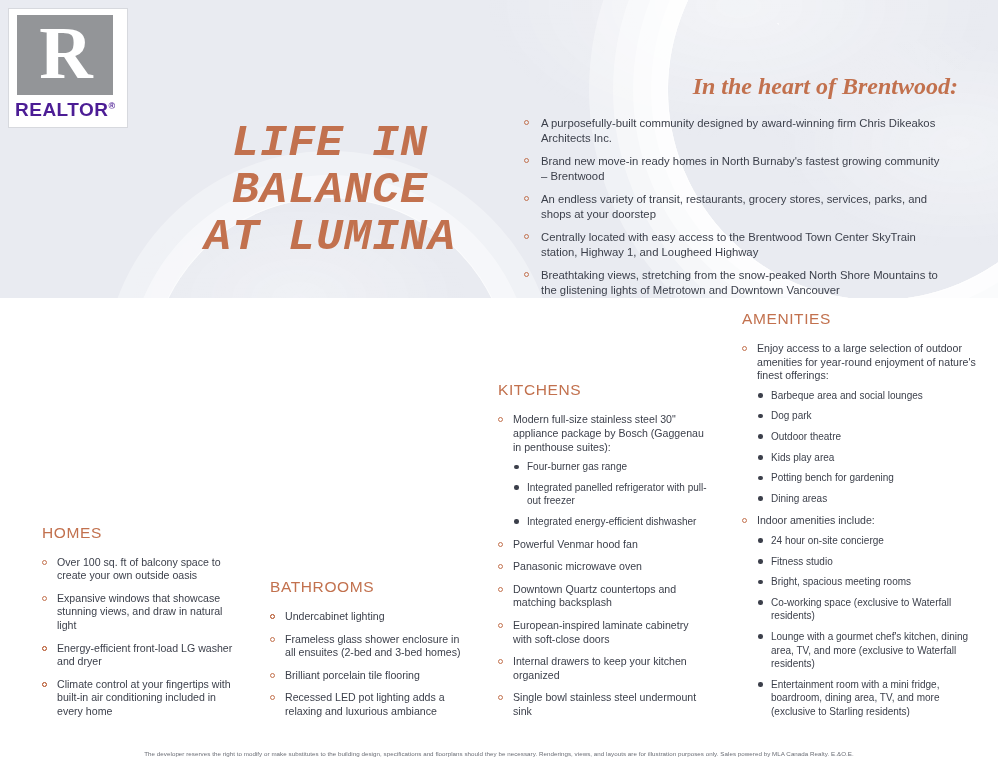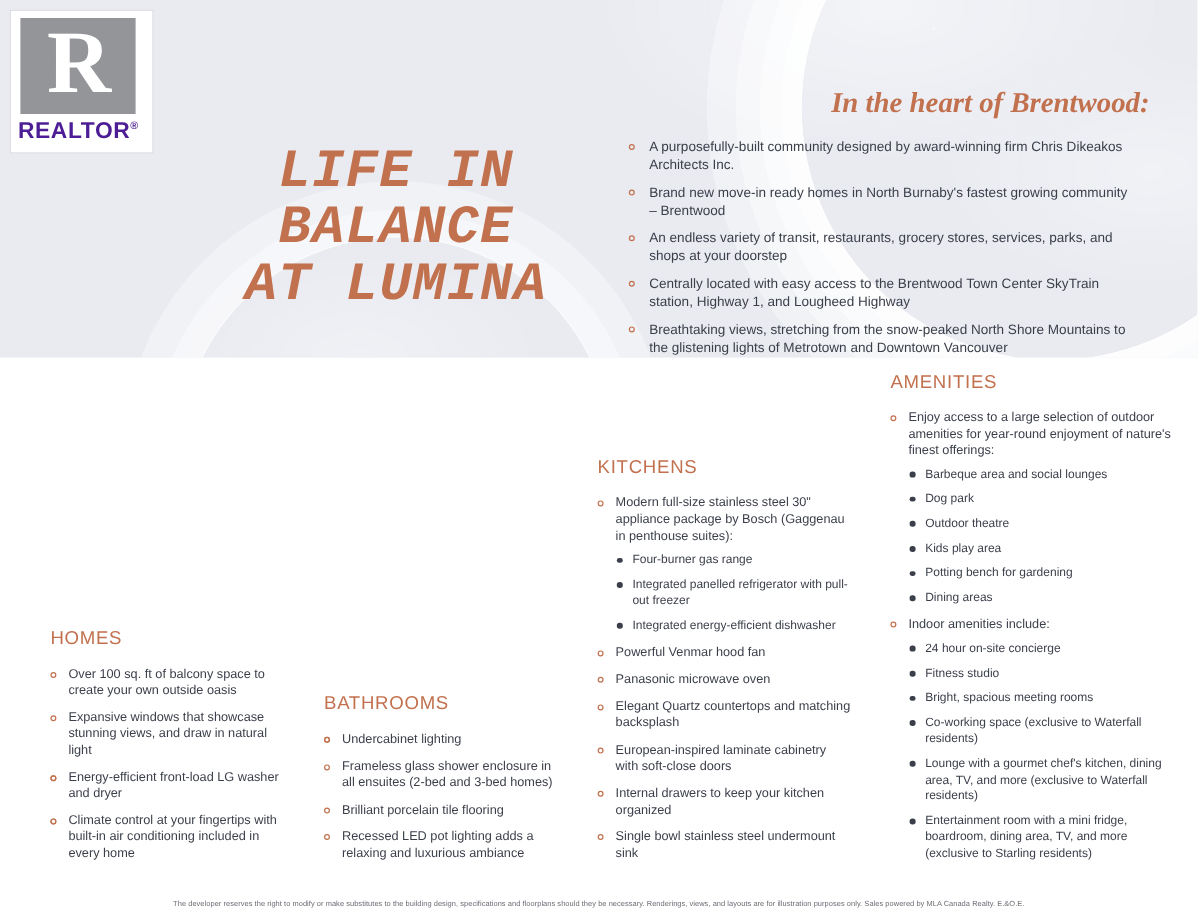"Elegant Quartz countertops and matching" span { text: Elegant -> Downtown }
